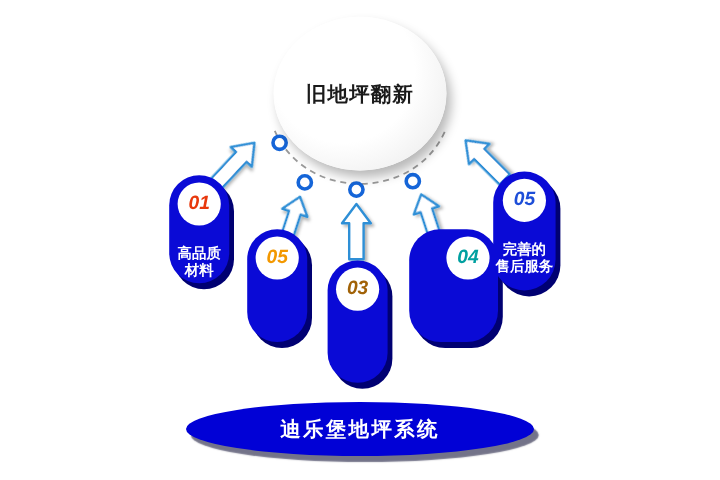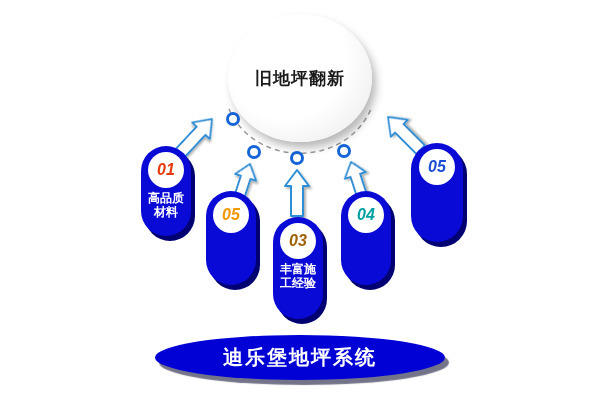"高品质" .cap-label { margin-top: 3px -> 16px }
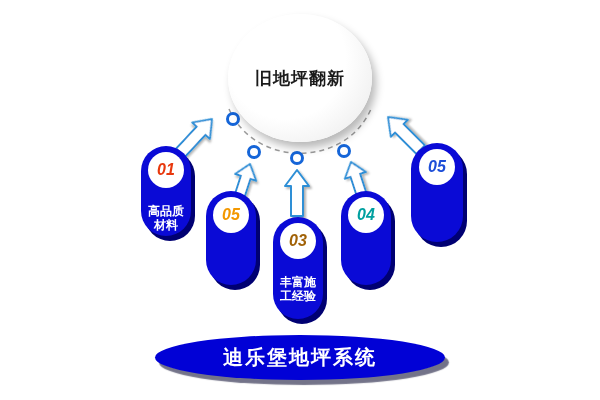"04" div.capsule { padding-left: none -> 24px }
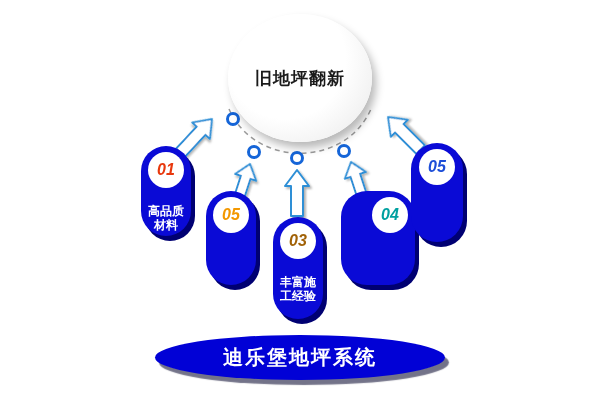"完善的" div.cap-label { html: none -> <div> <div>完善的</div> <div>售后服务</div> </div> }
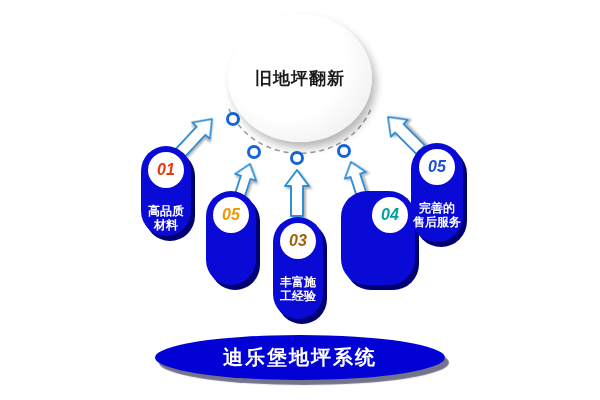"丰富施" div.cap-label { html: <div> <div>丰富施</div> <div>工经验</div> </div> -> none }
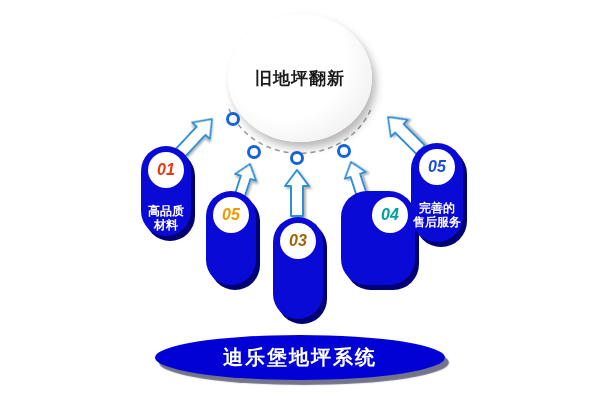"迪乐堡地坪系统" .banner-title { font-size: 20px -> 17px }
